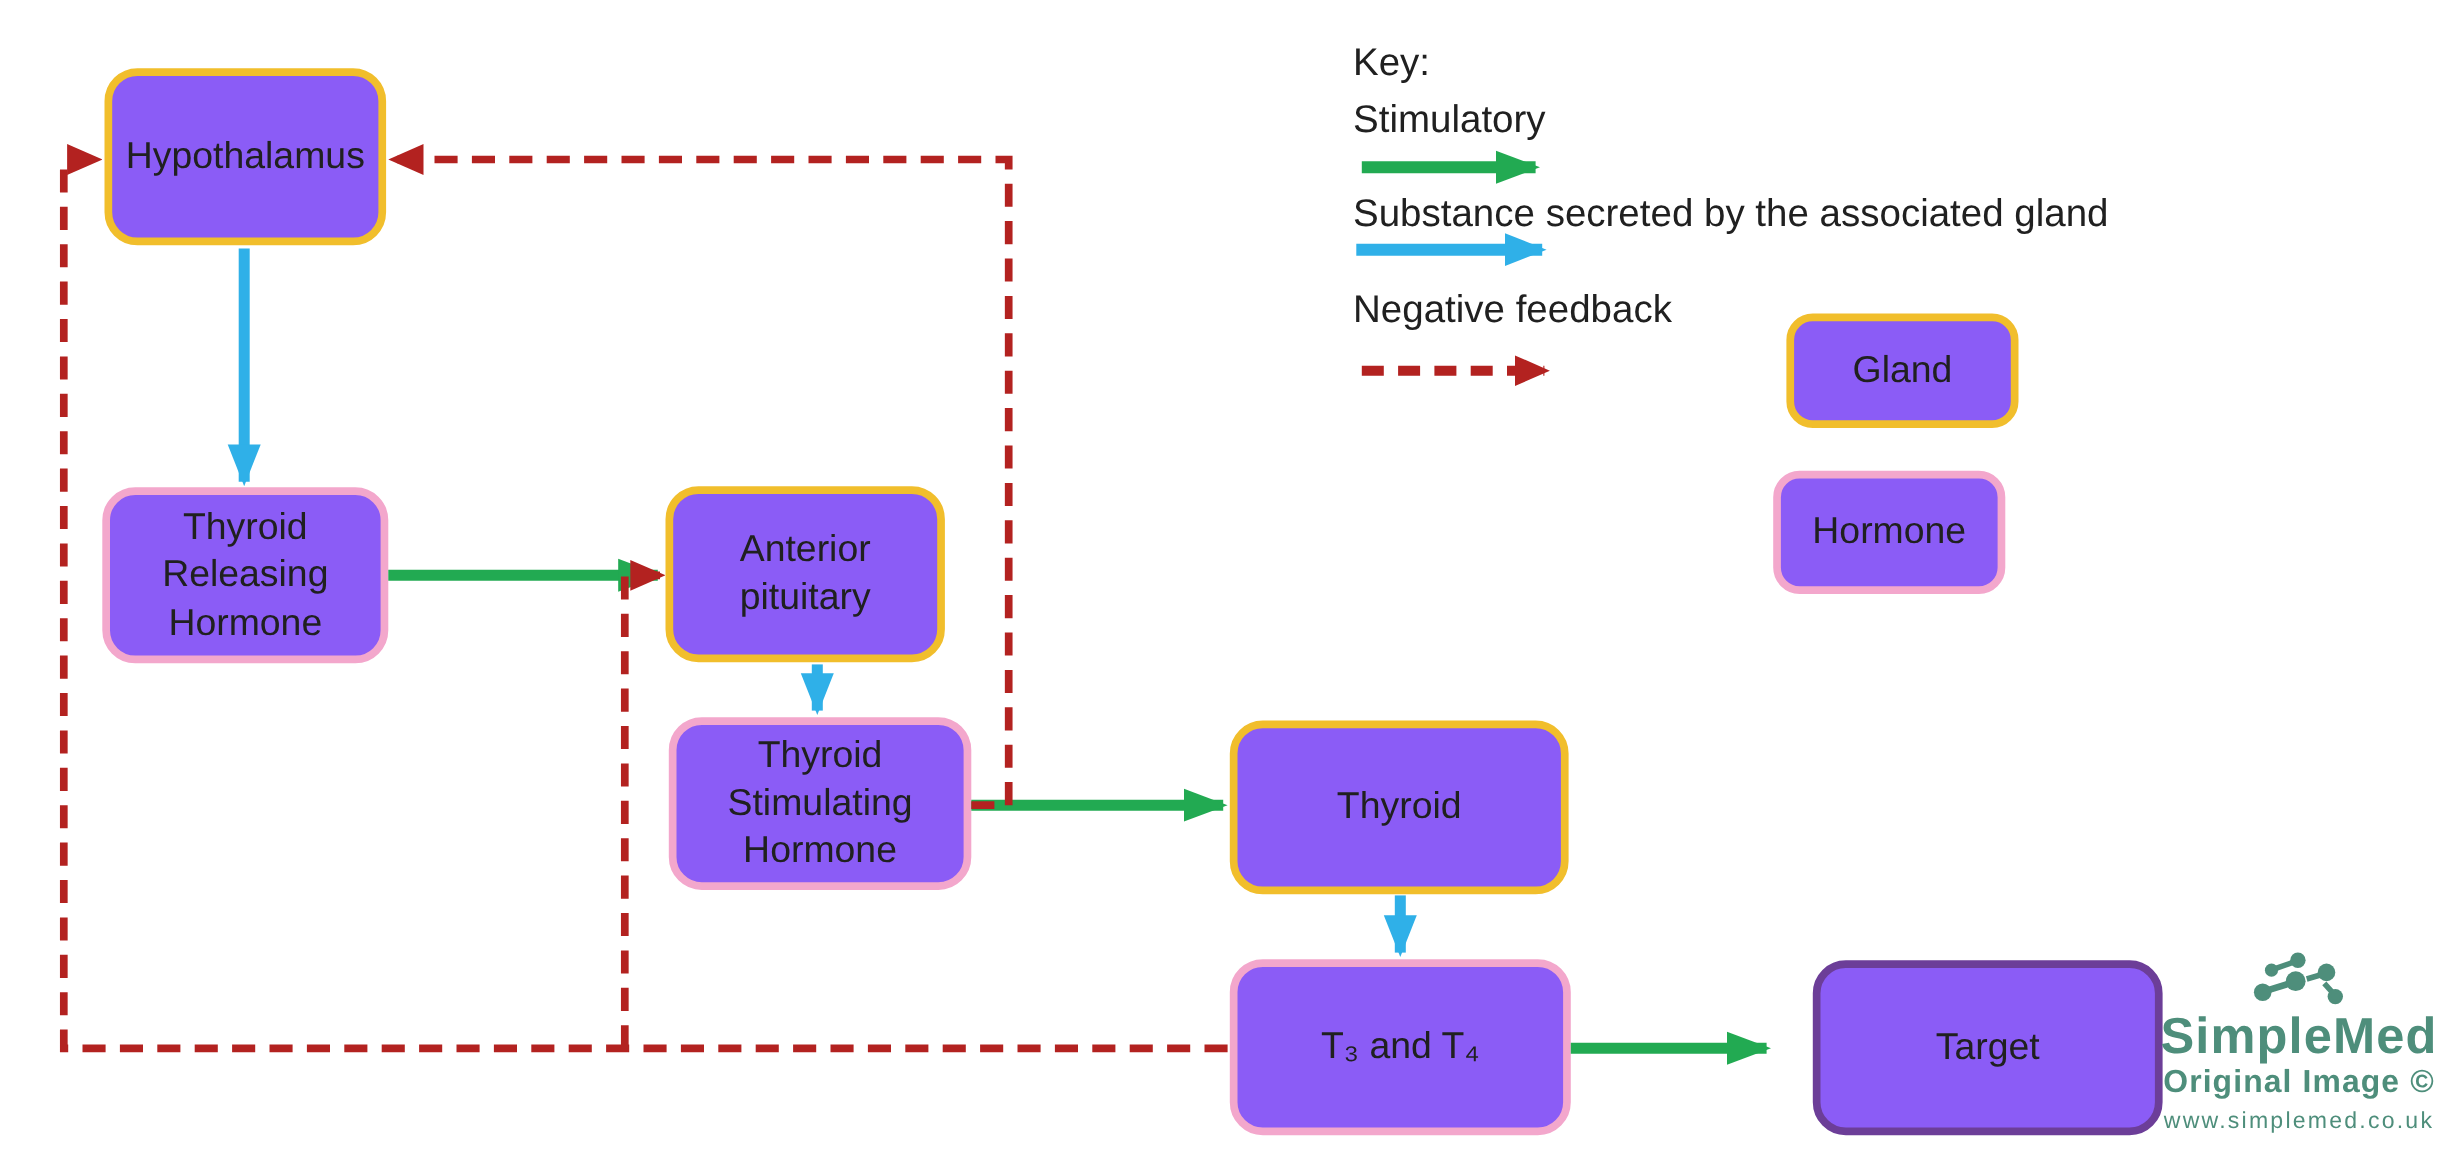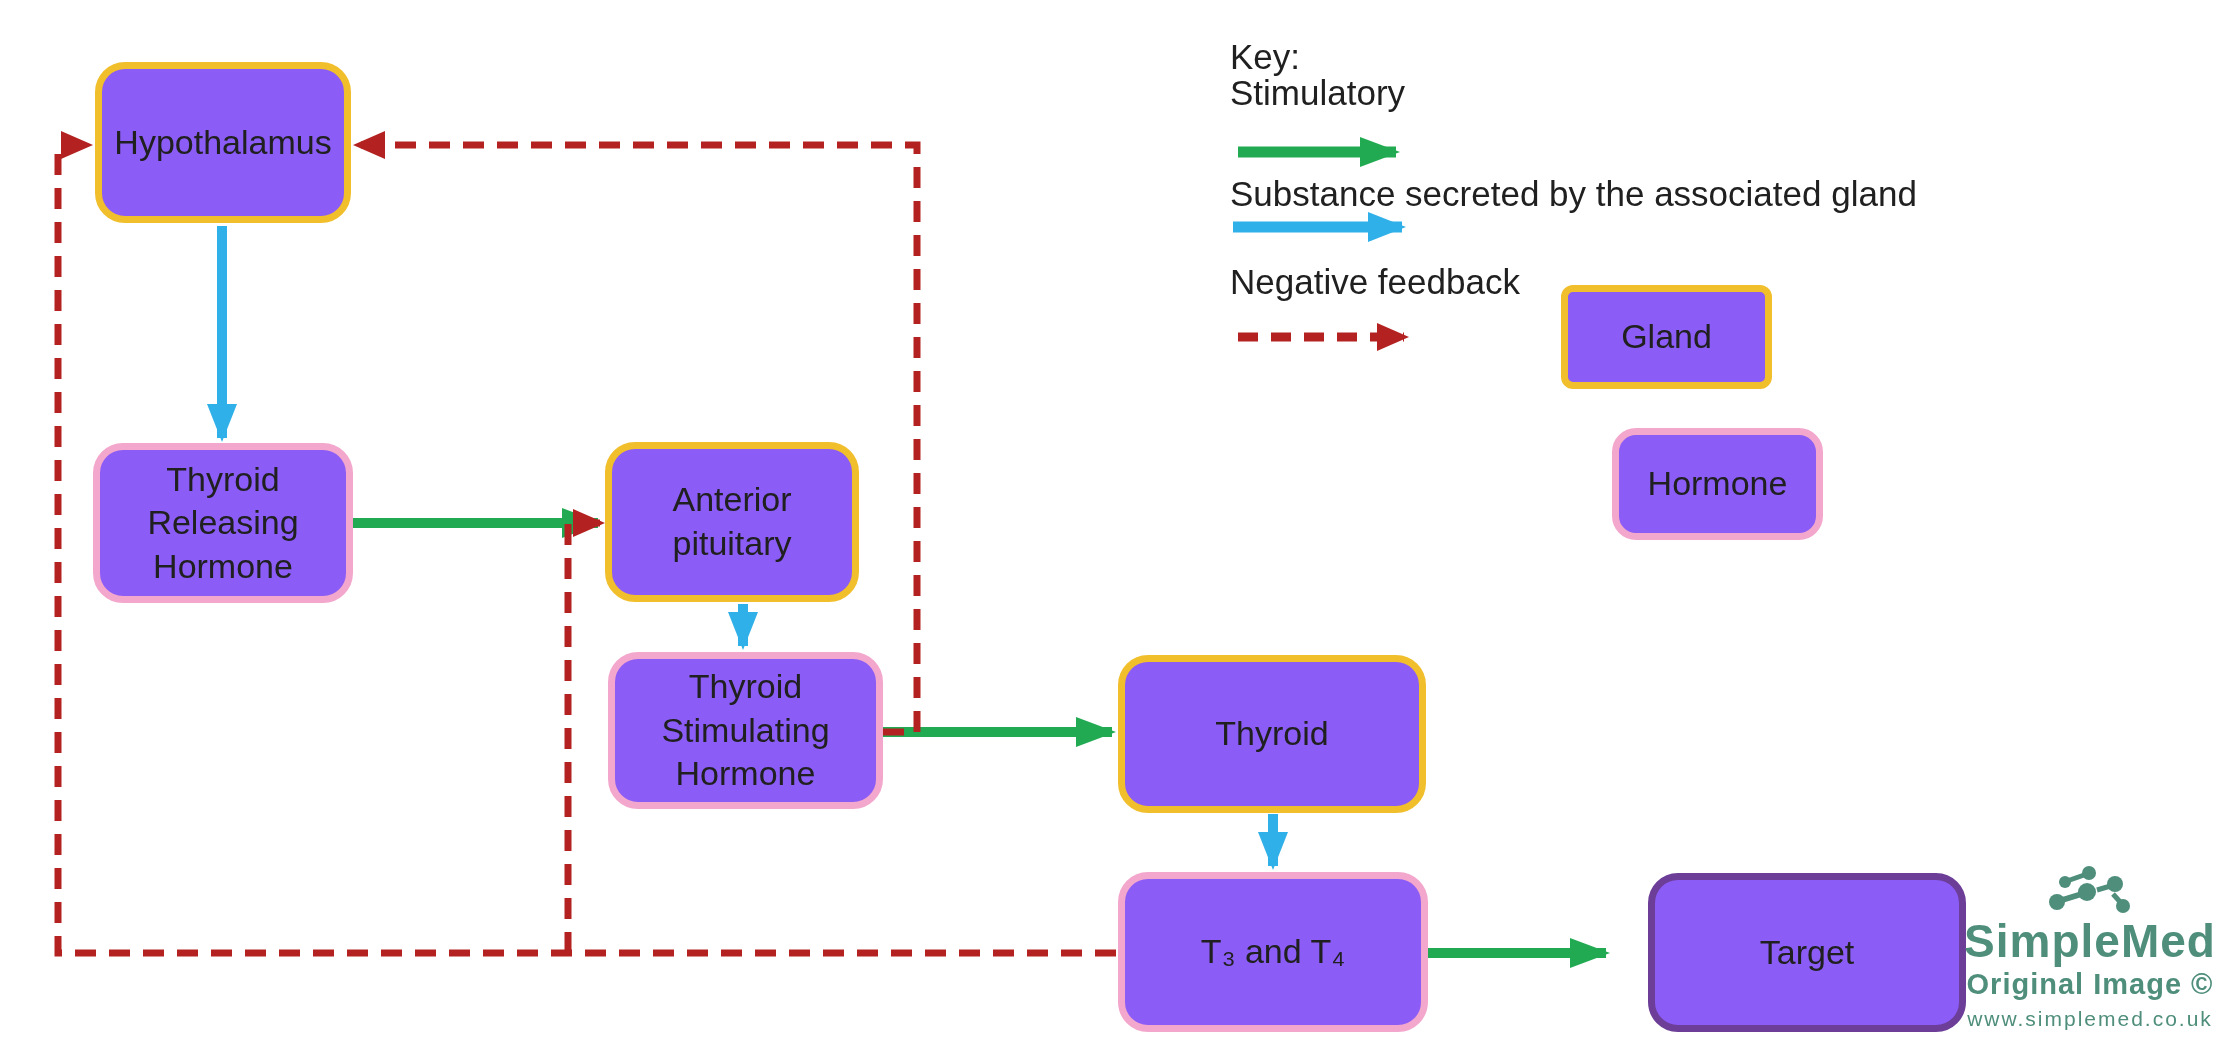"Stimulatory" #key-stimulatory { top: 72px -> 88px }
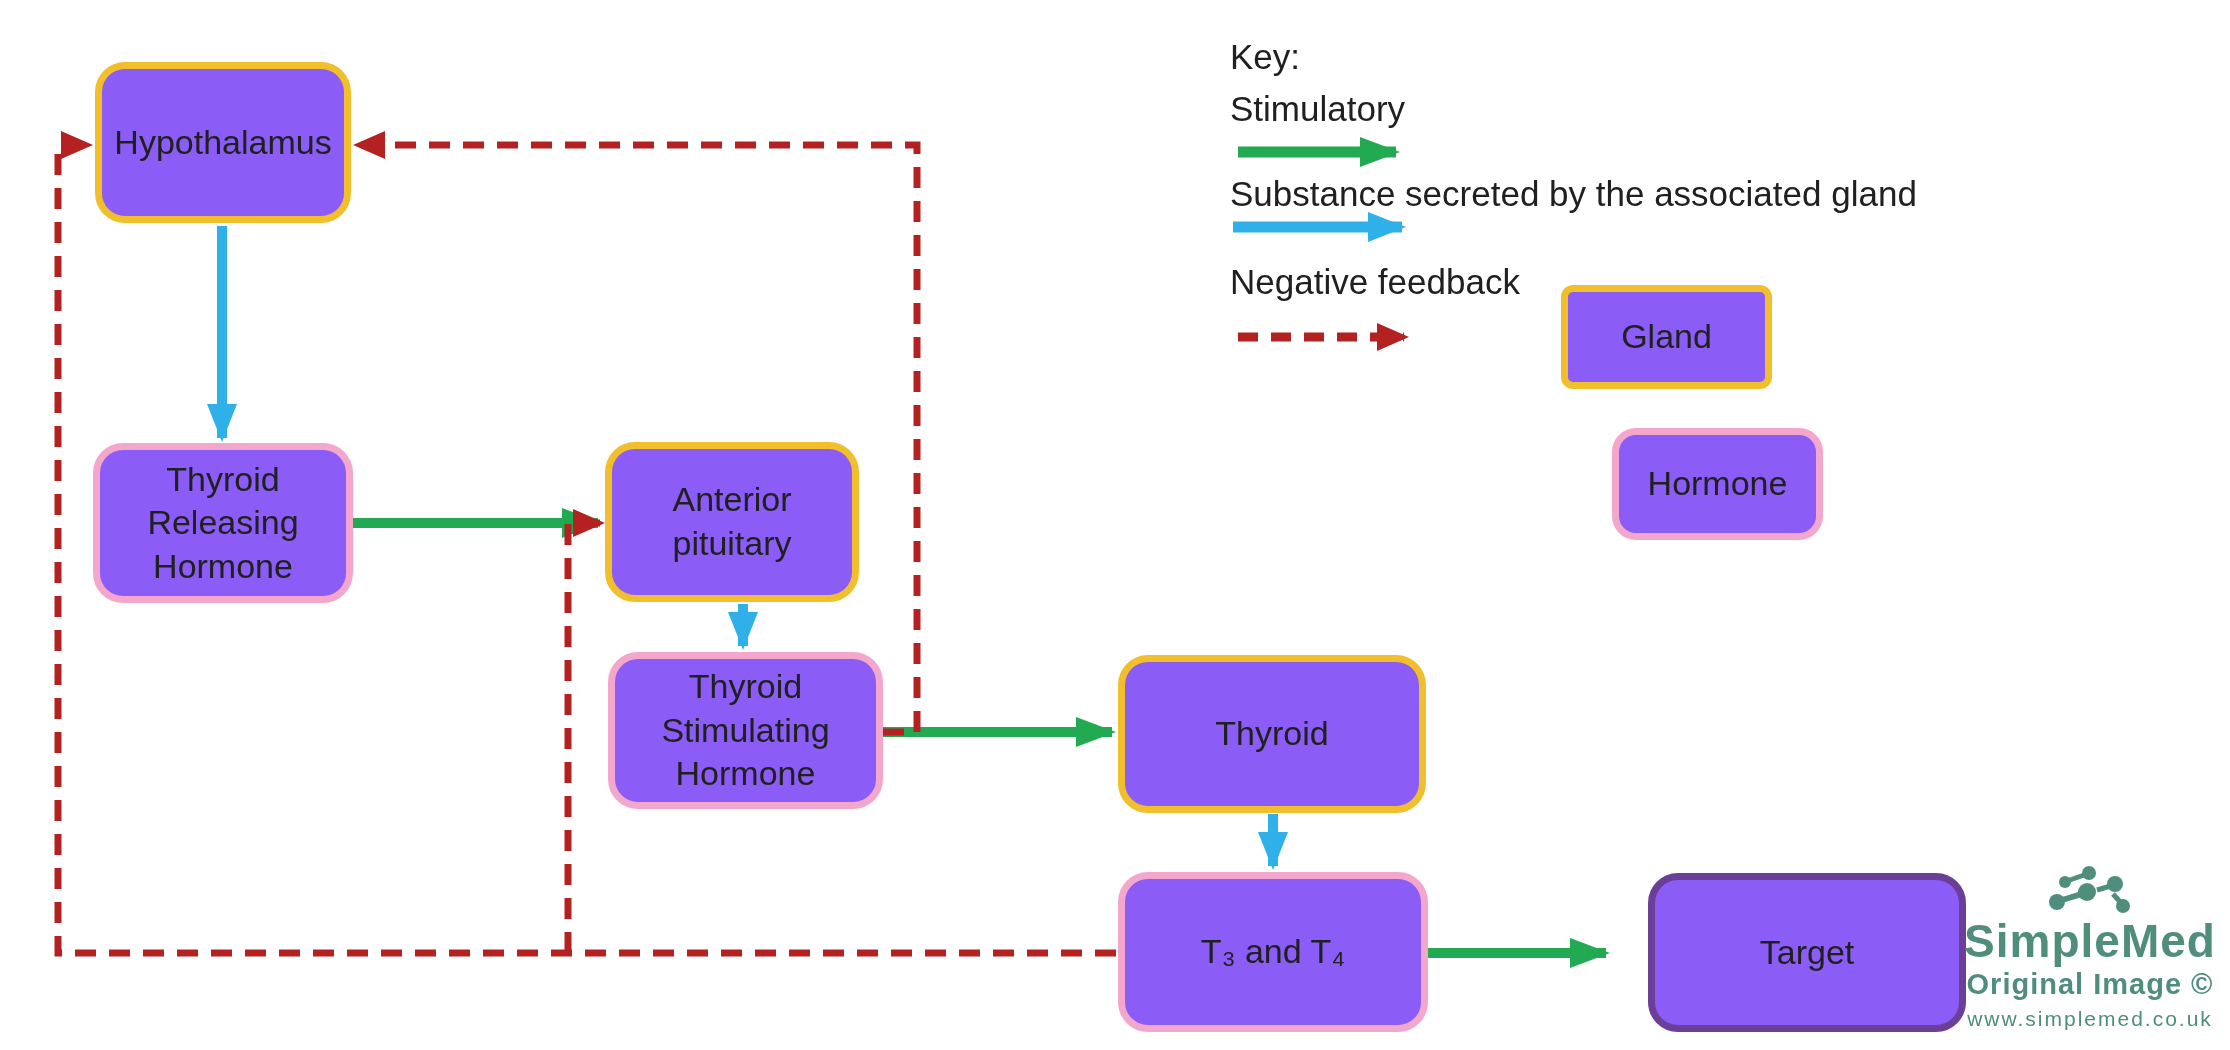"Gland" #key-gland-box { border-radius: 12px -> 24px; left: 1561px -> 1624px }
